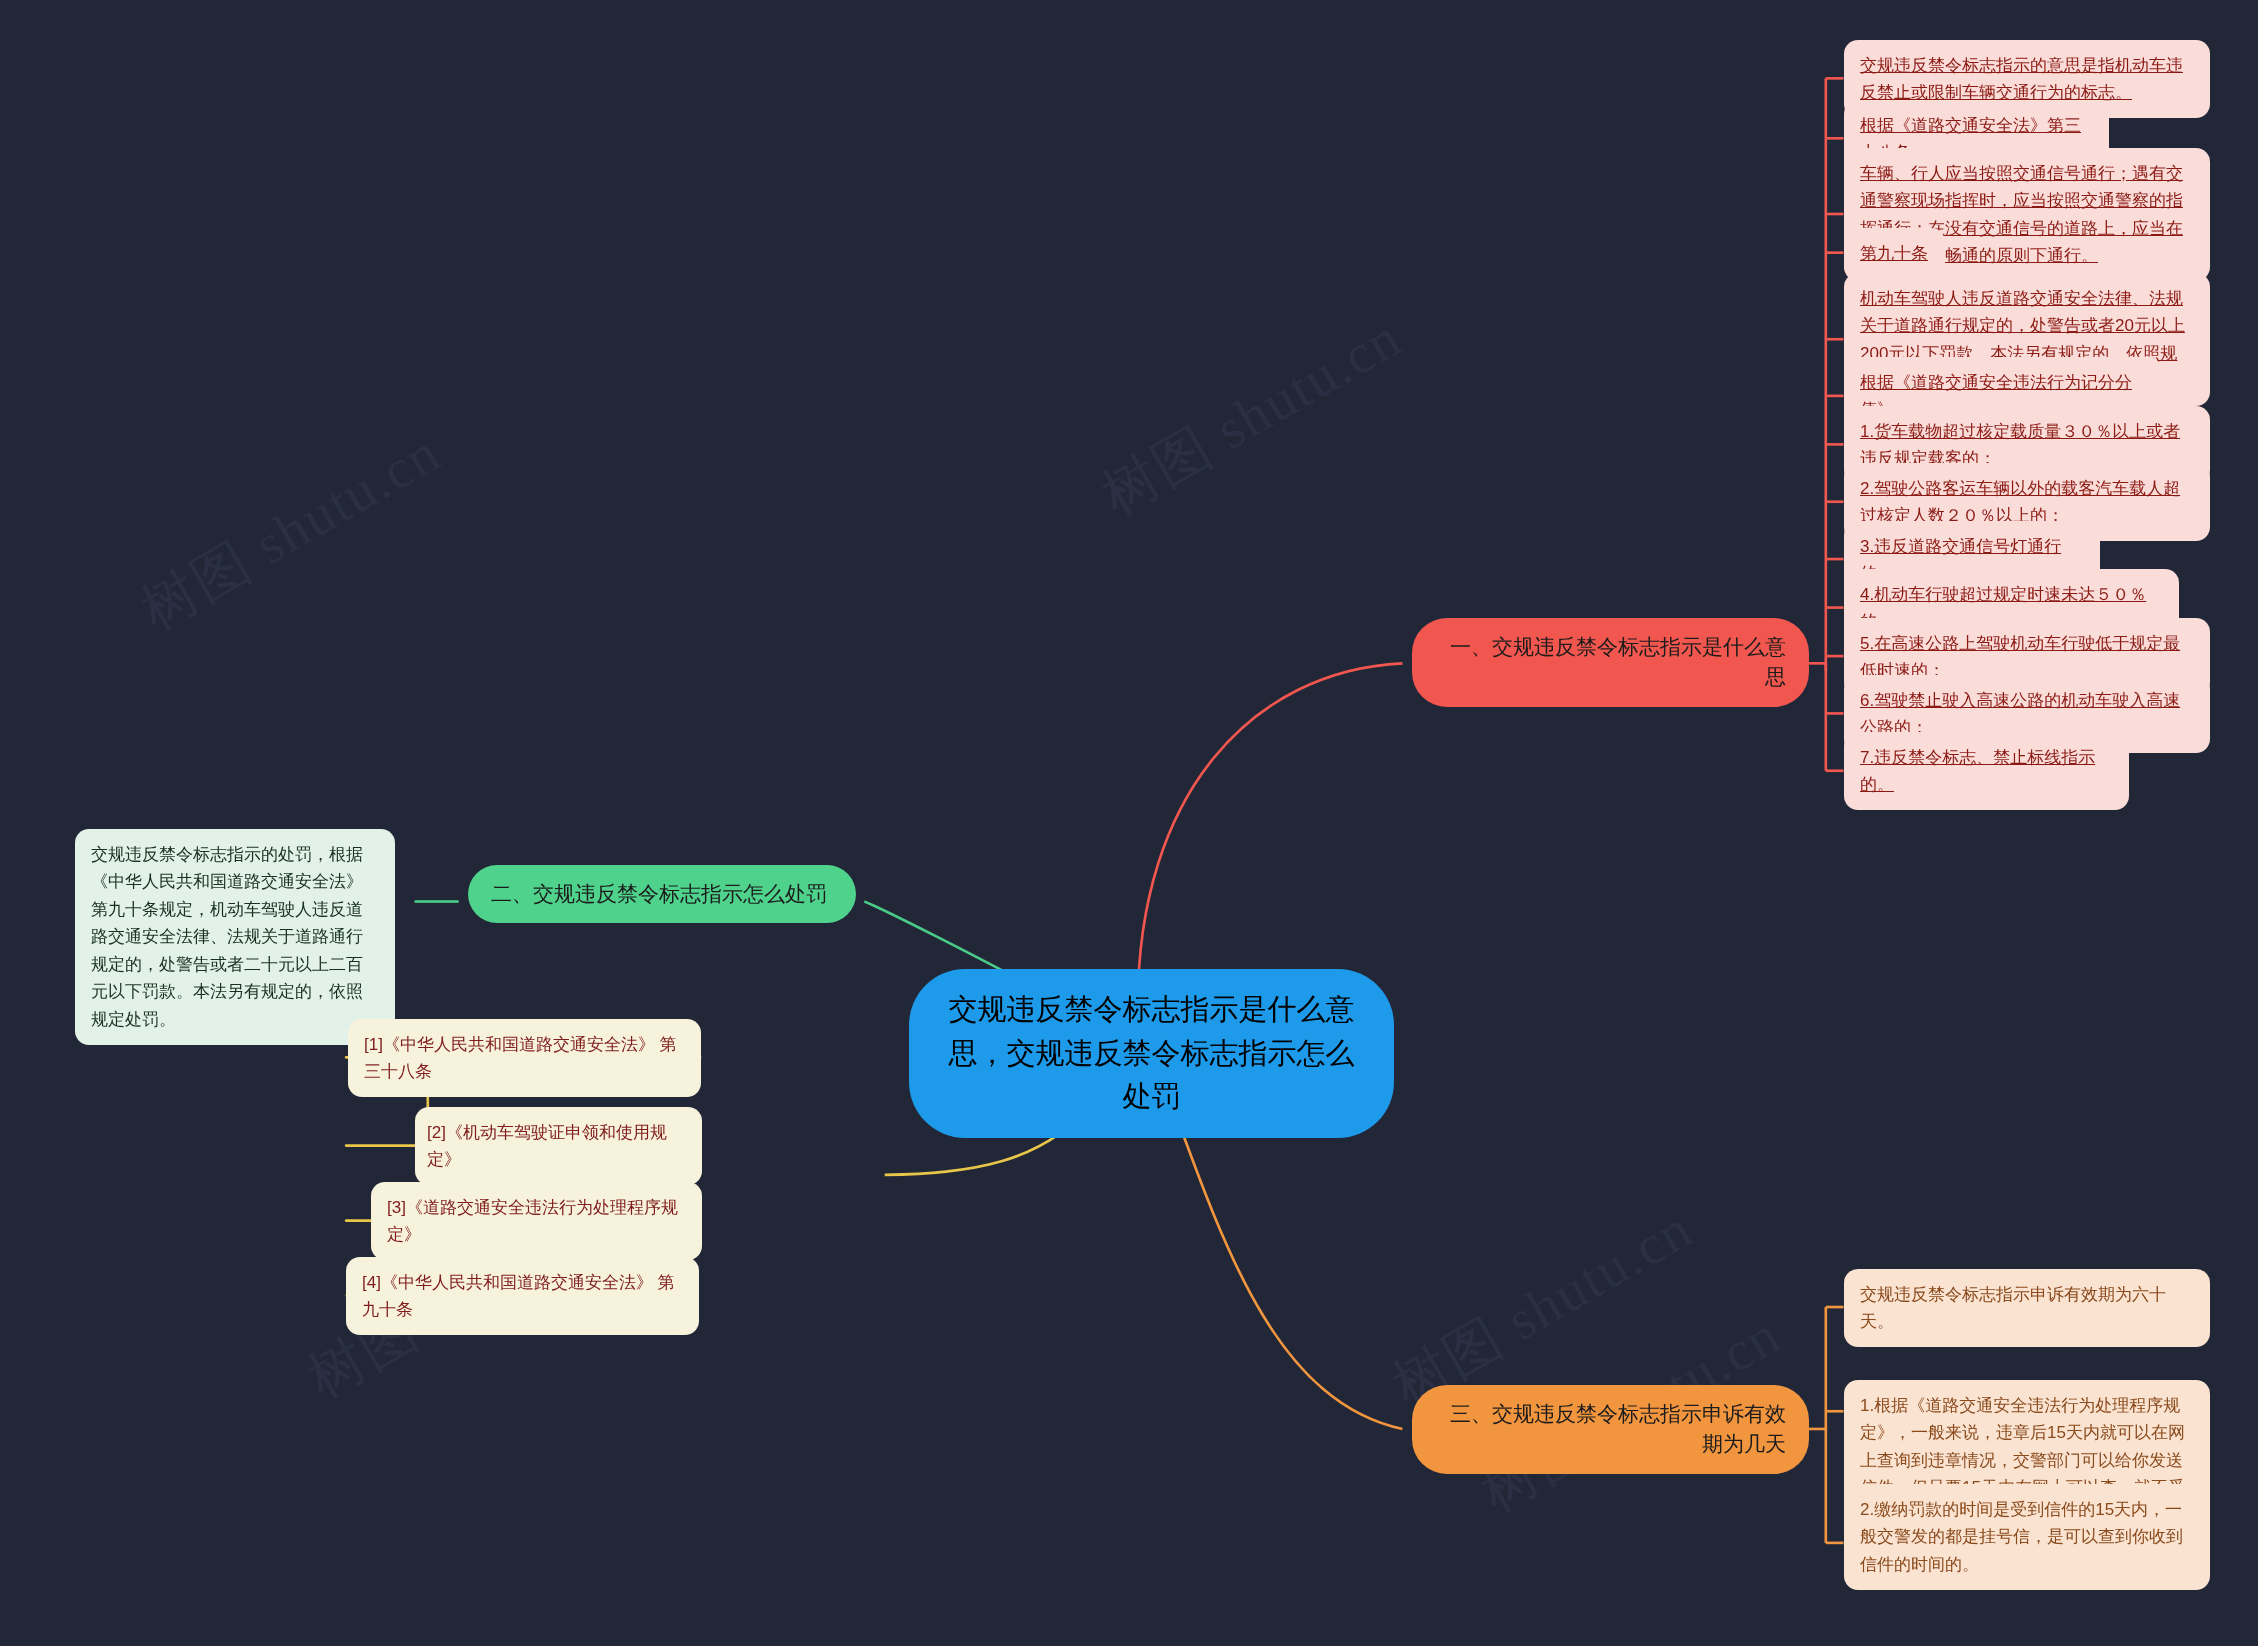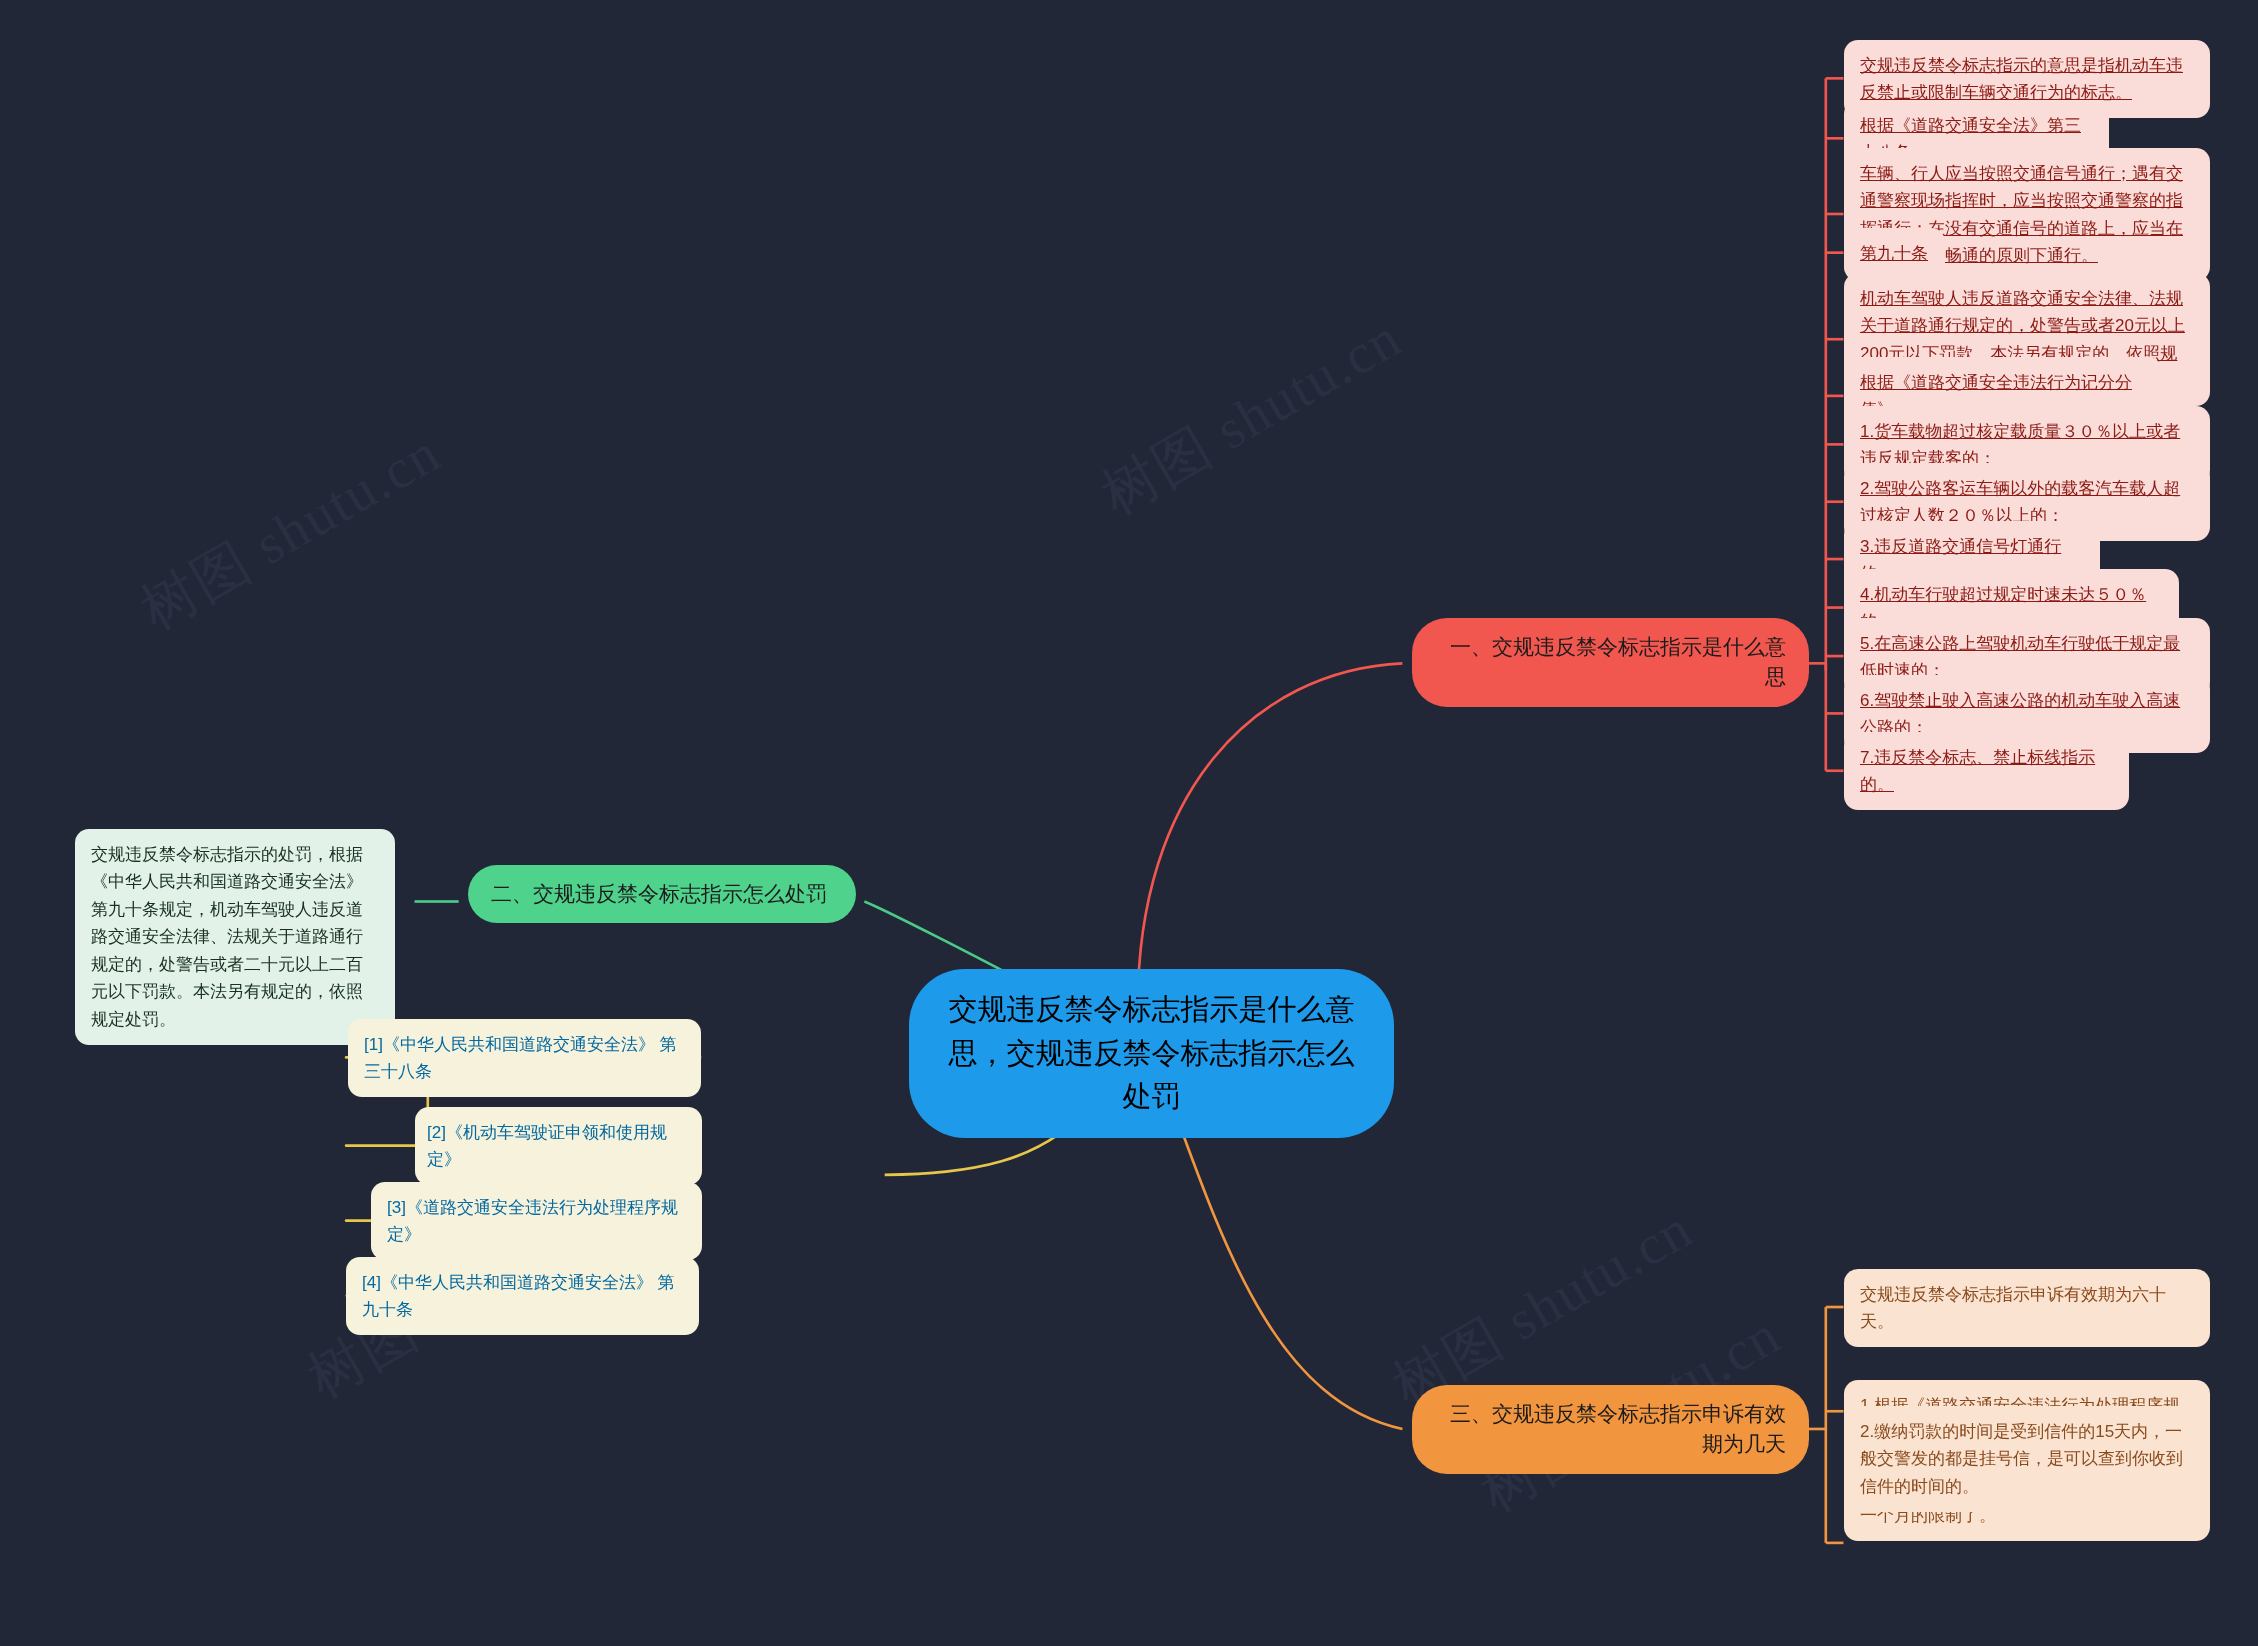"[1]《中华人民共和国道路交通安全法》 第三十八条" .leaf.cream { color: #0369a1 -> #7f1d1d }
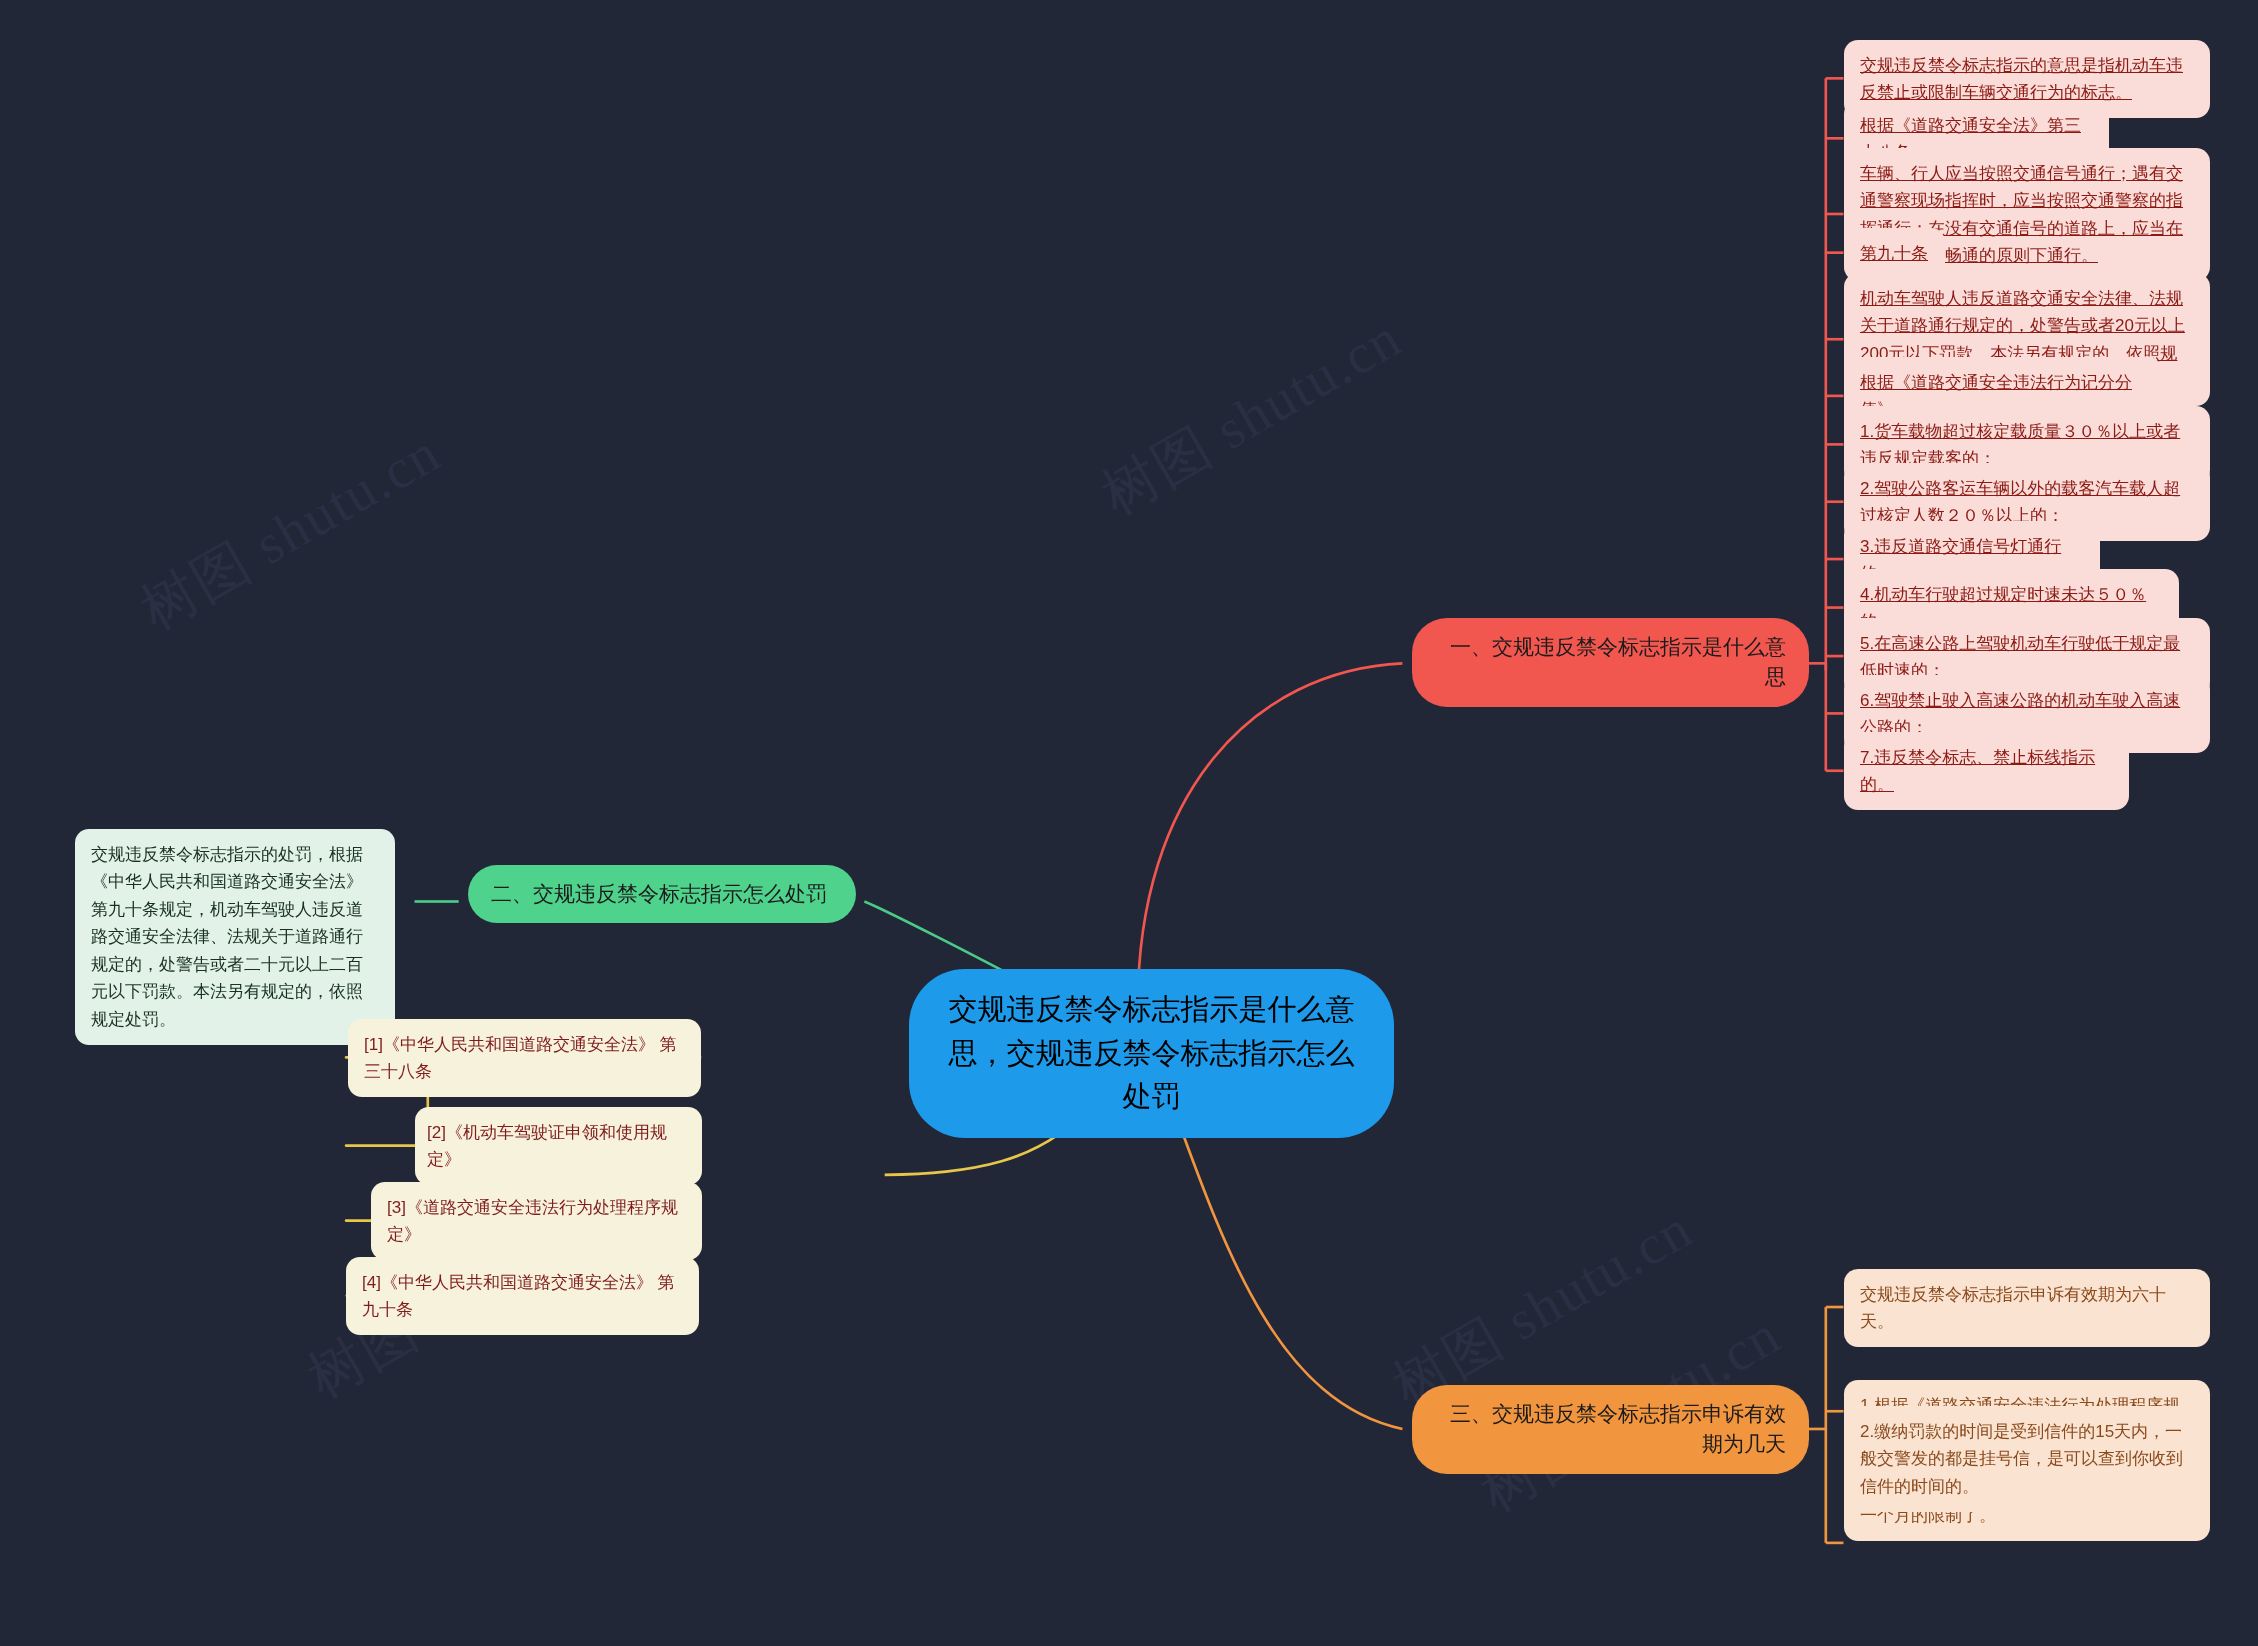"2.缴纳罚款的时间是受到信件的15天内，一般交警发的都是挂号信，是可以查到你收到" div.node { top: 1406px -> 1484px }
